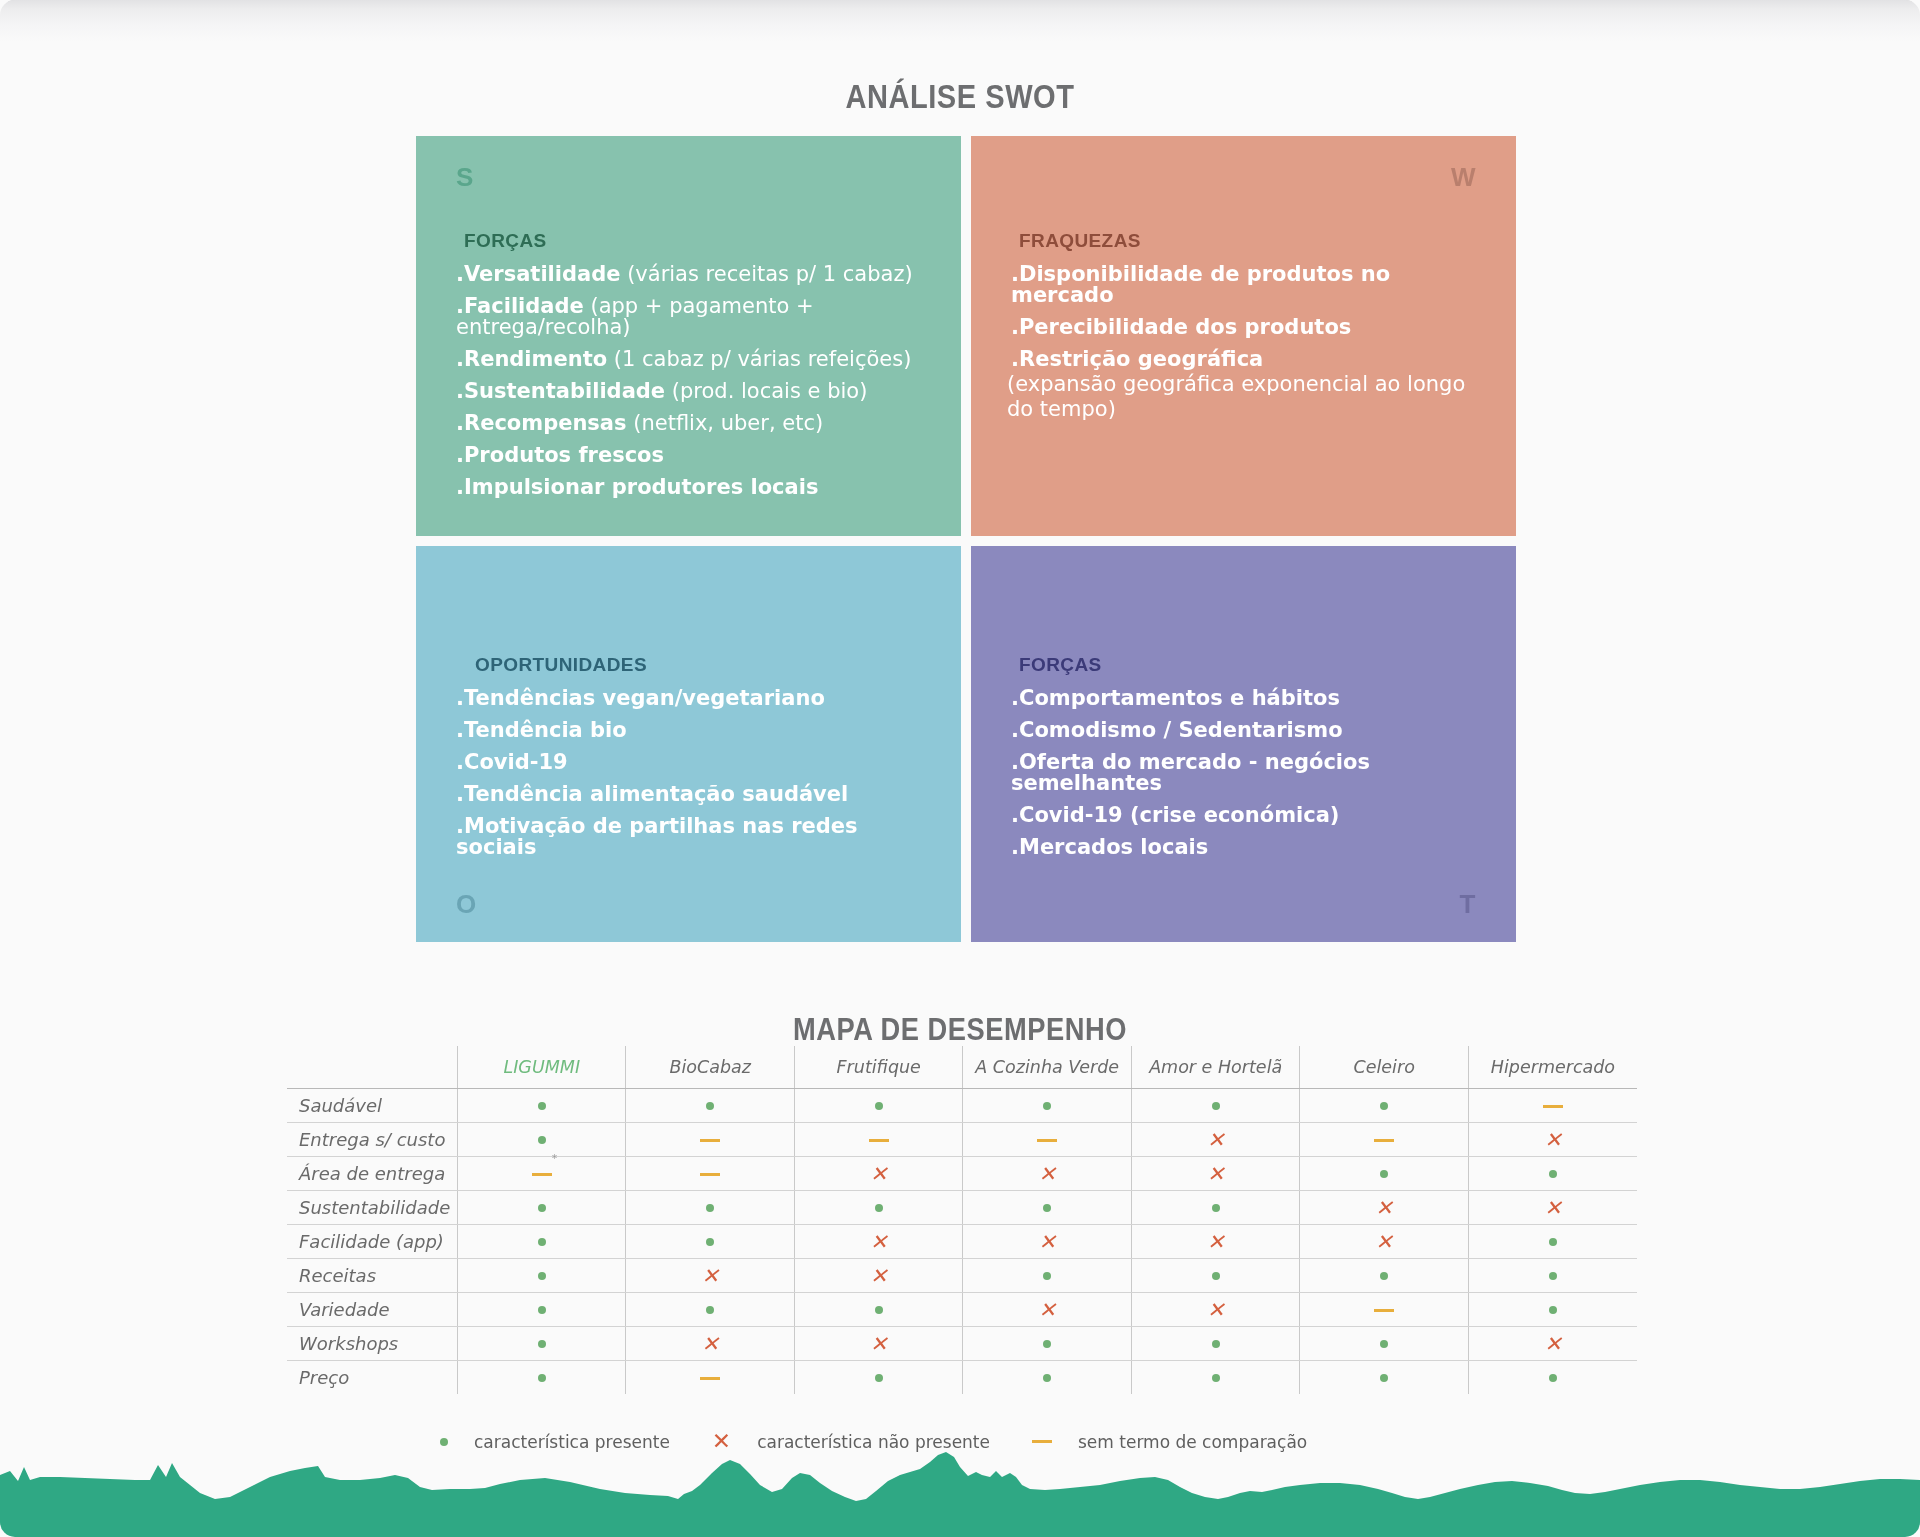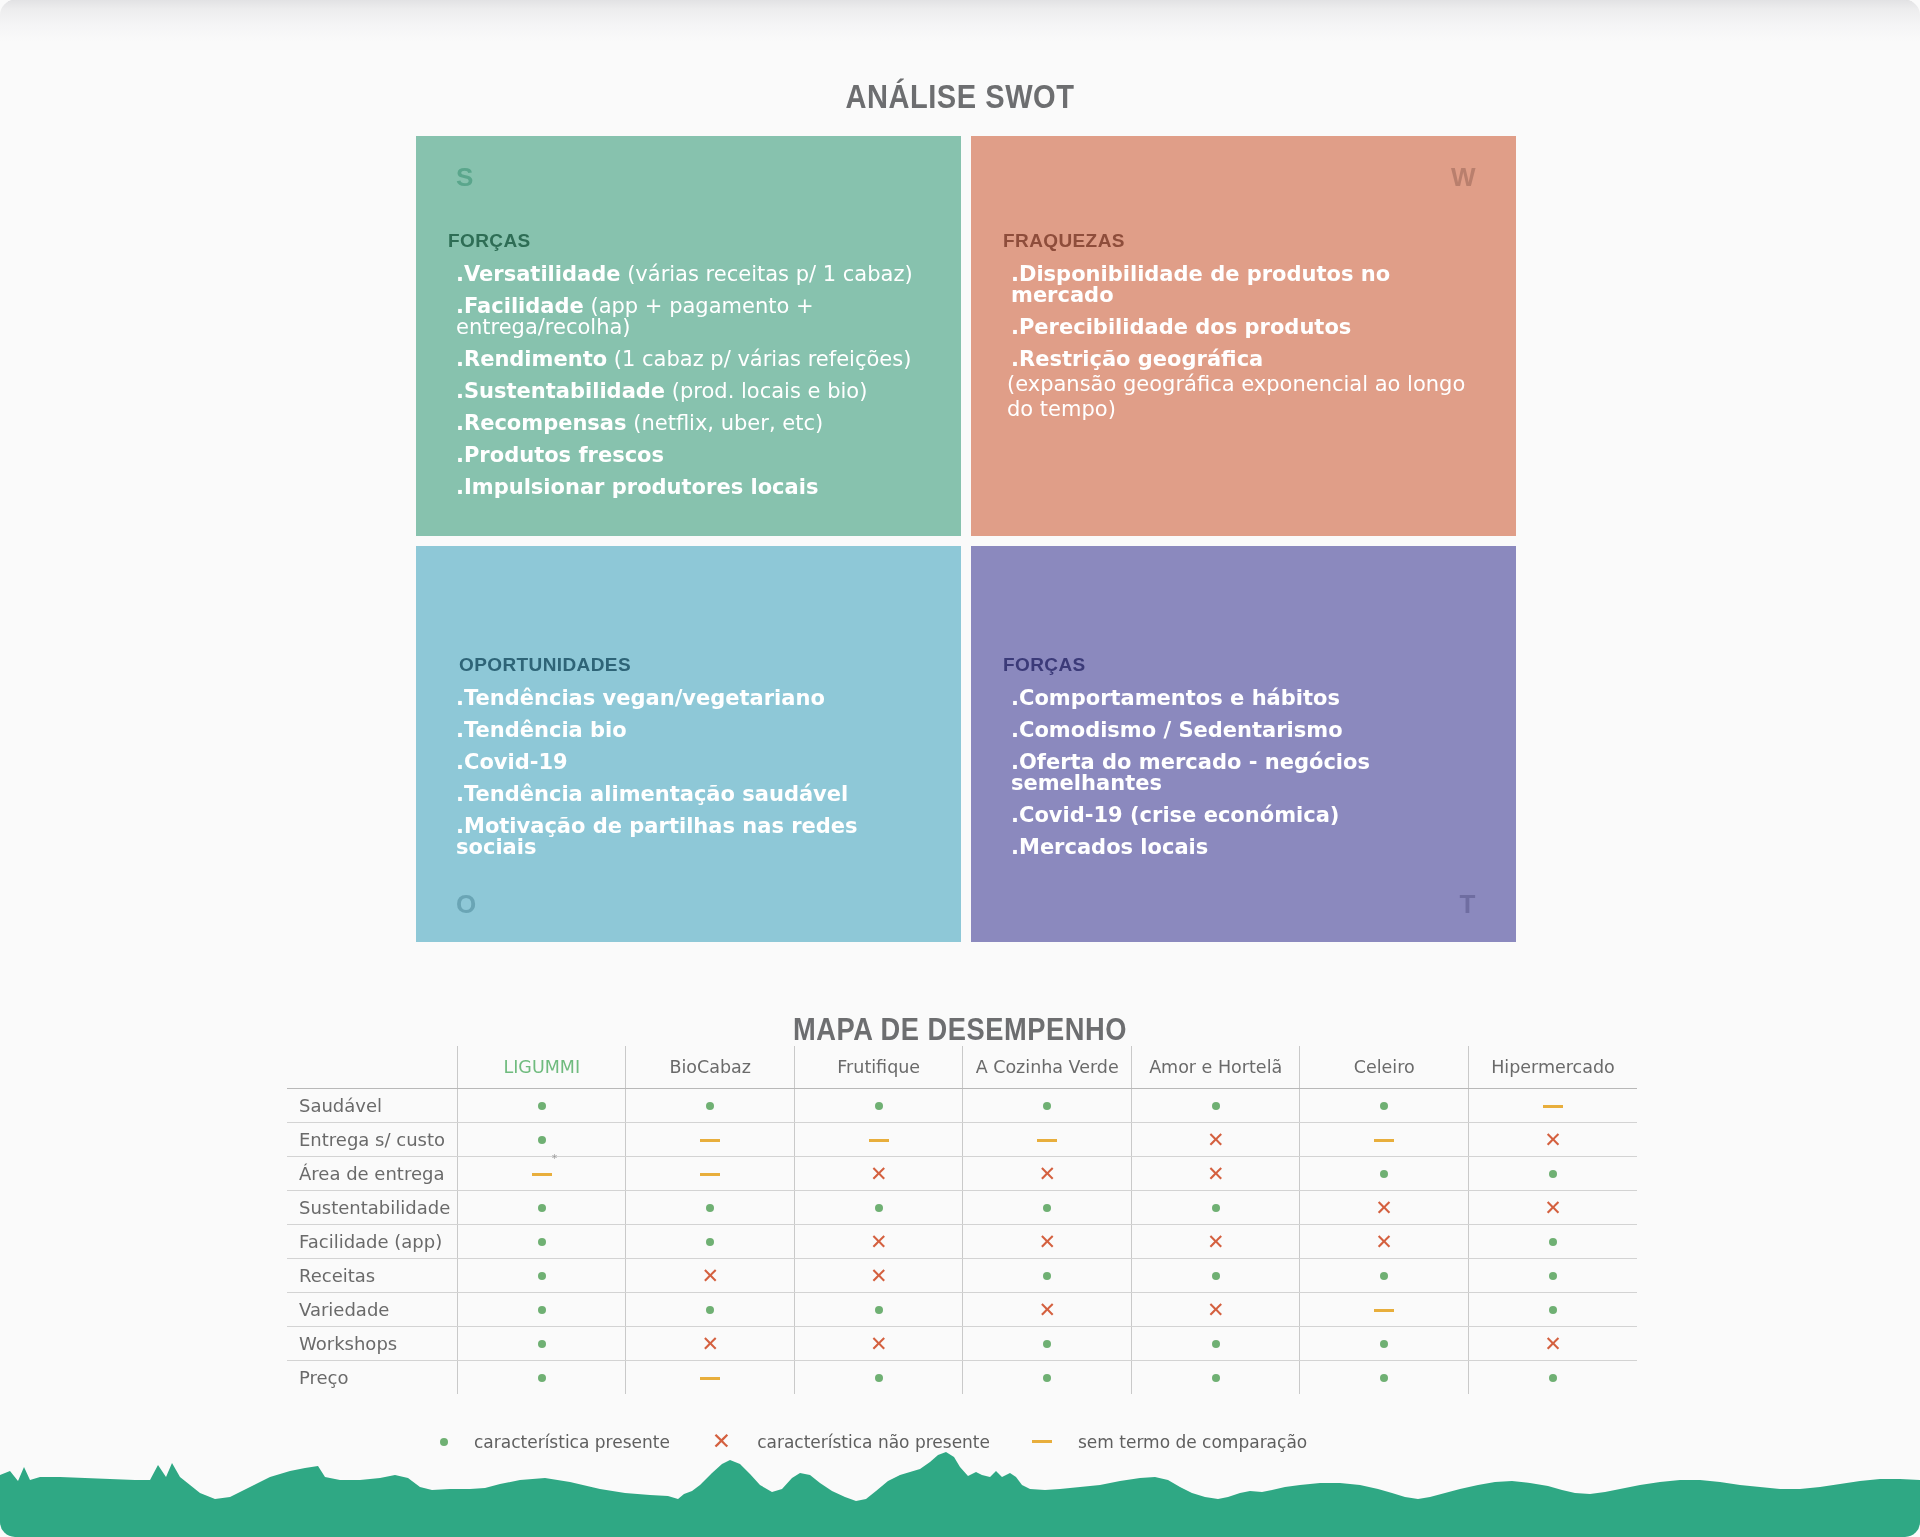"FORÇAS" .q-head { left: 32px -> 48px }
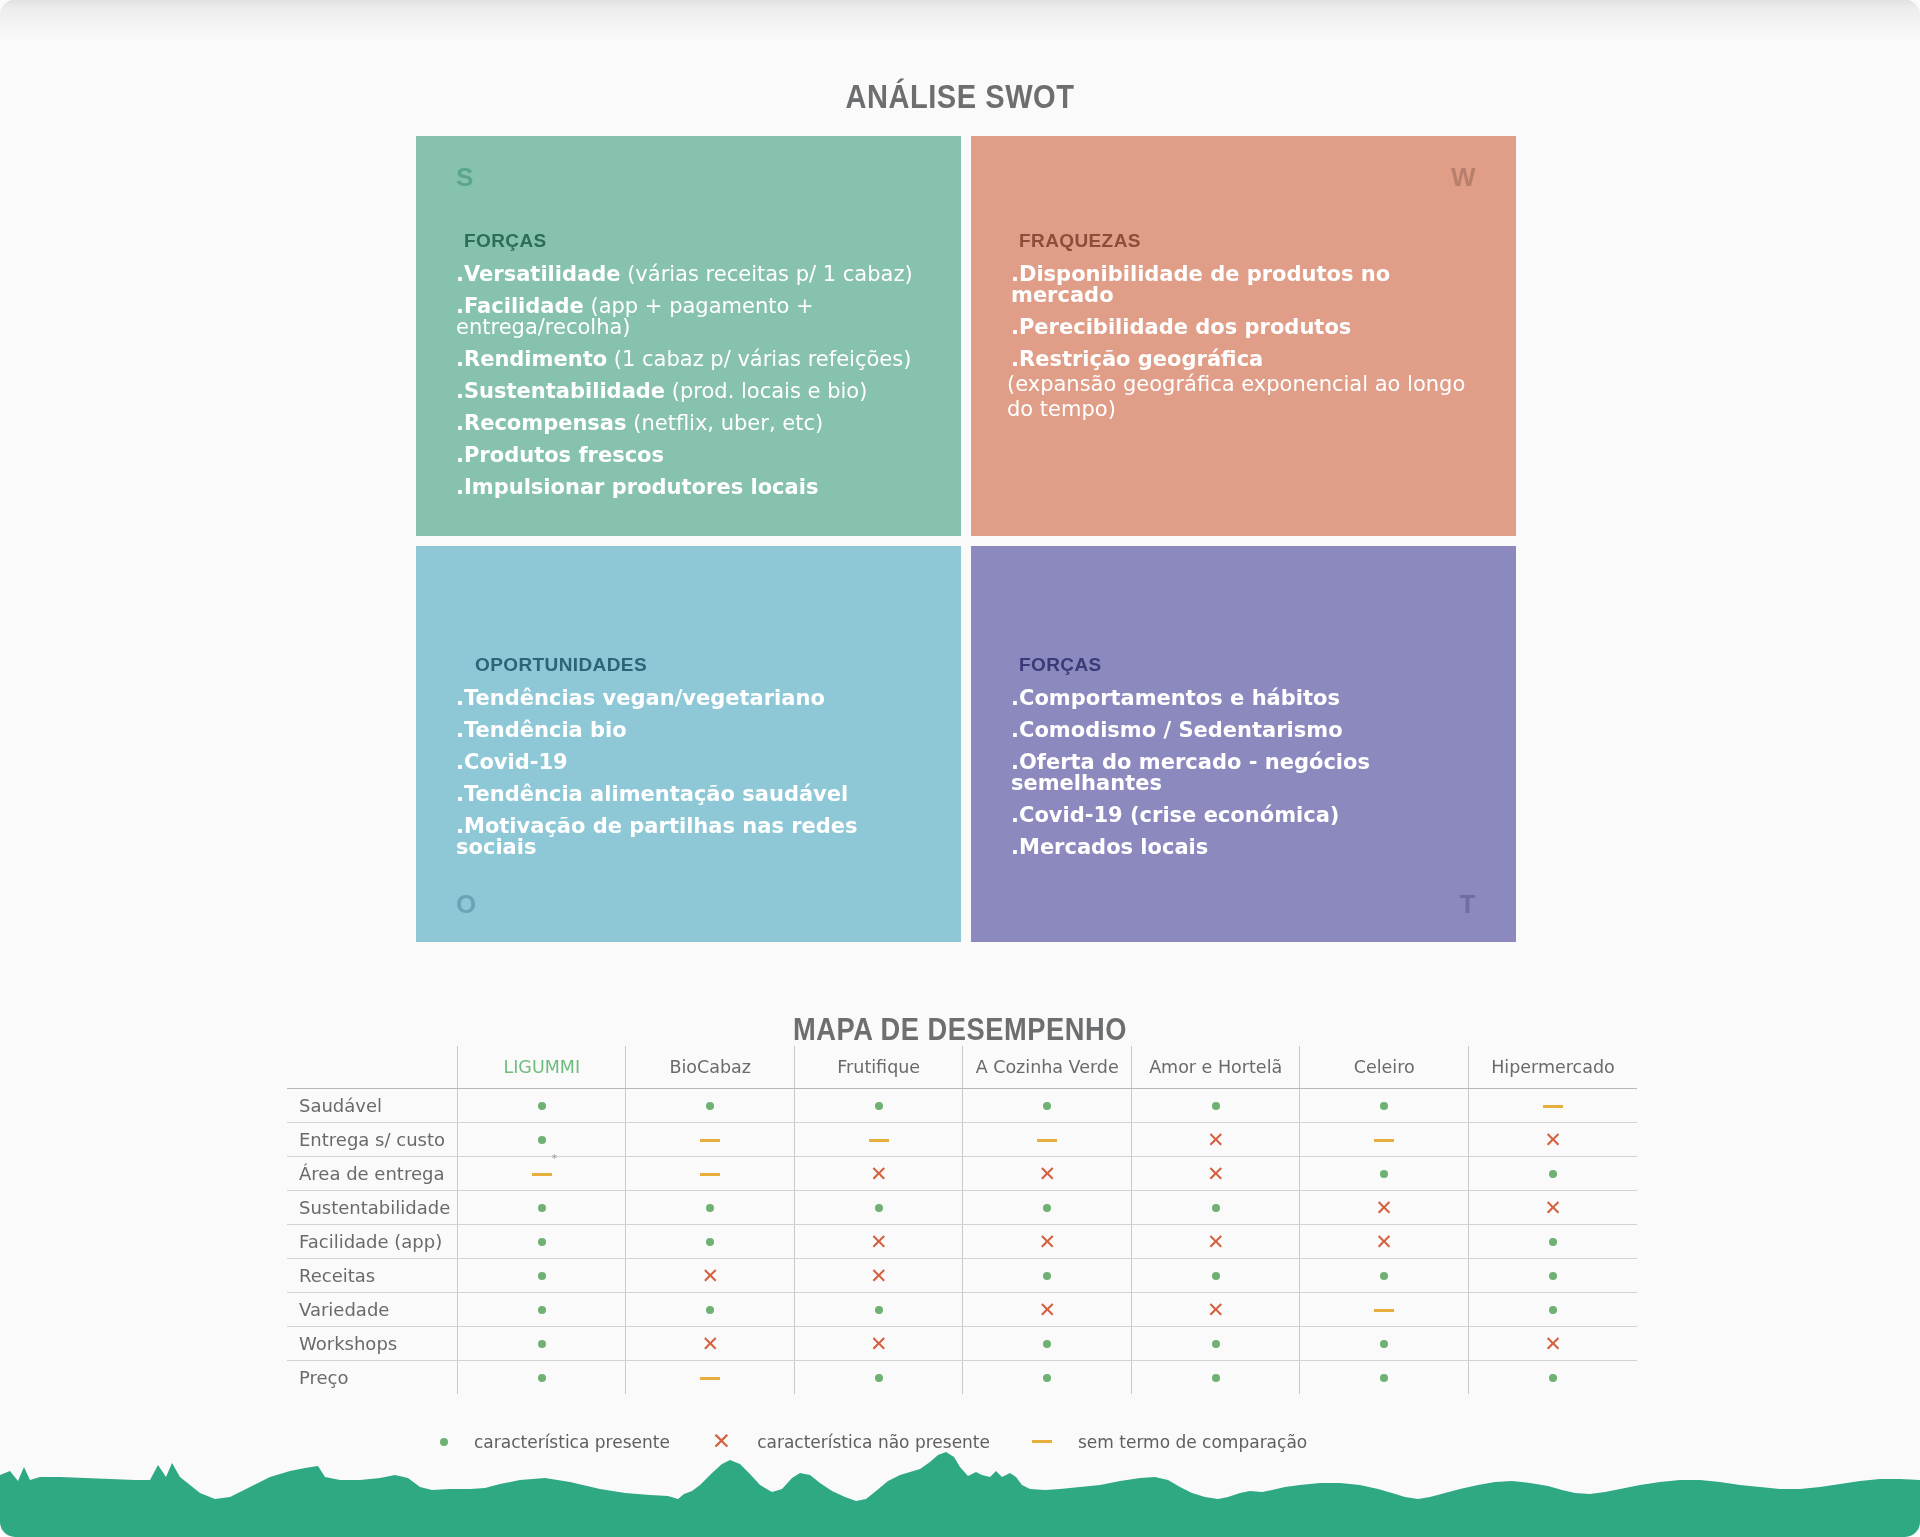"LIGUMMI" .perf-table { font-style: none -> italic }
